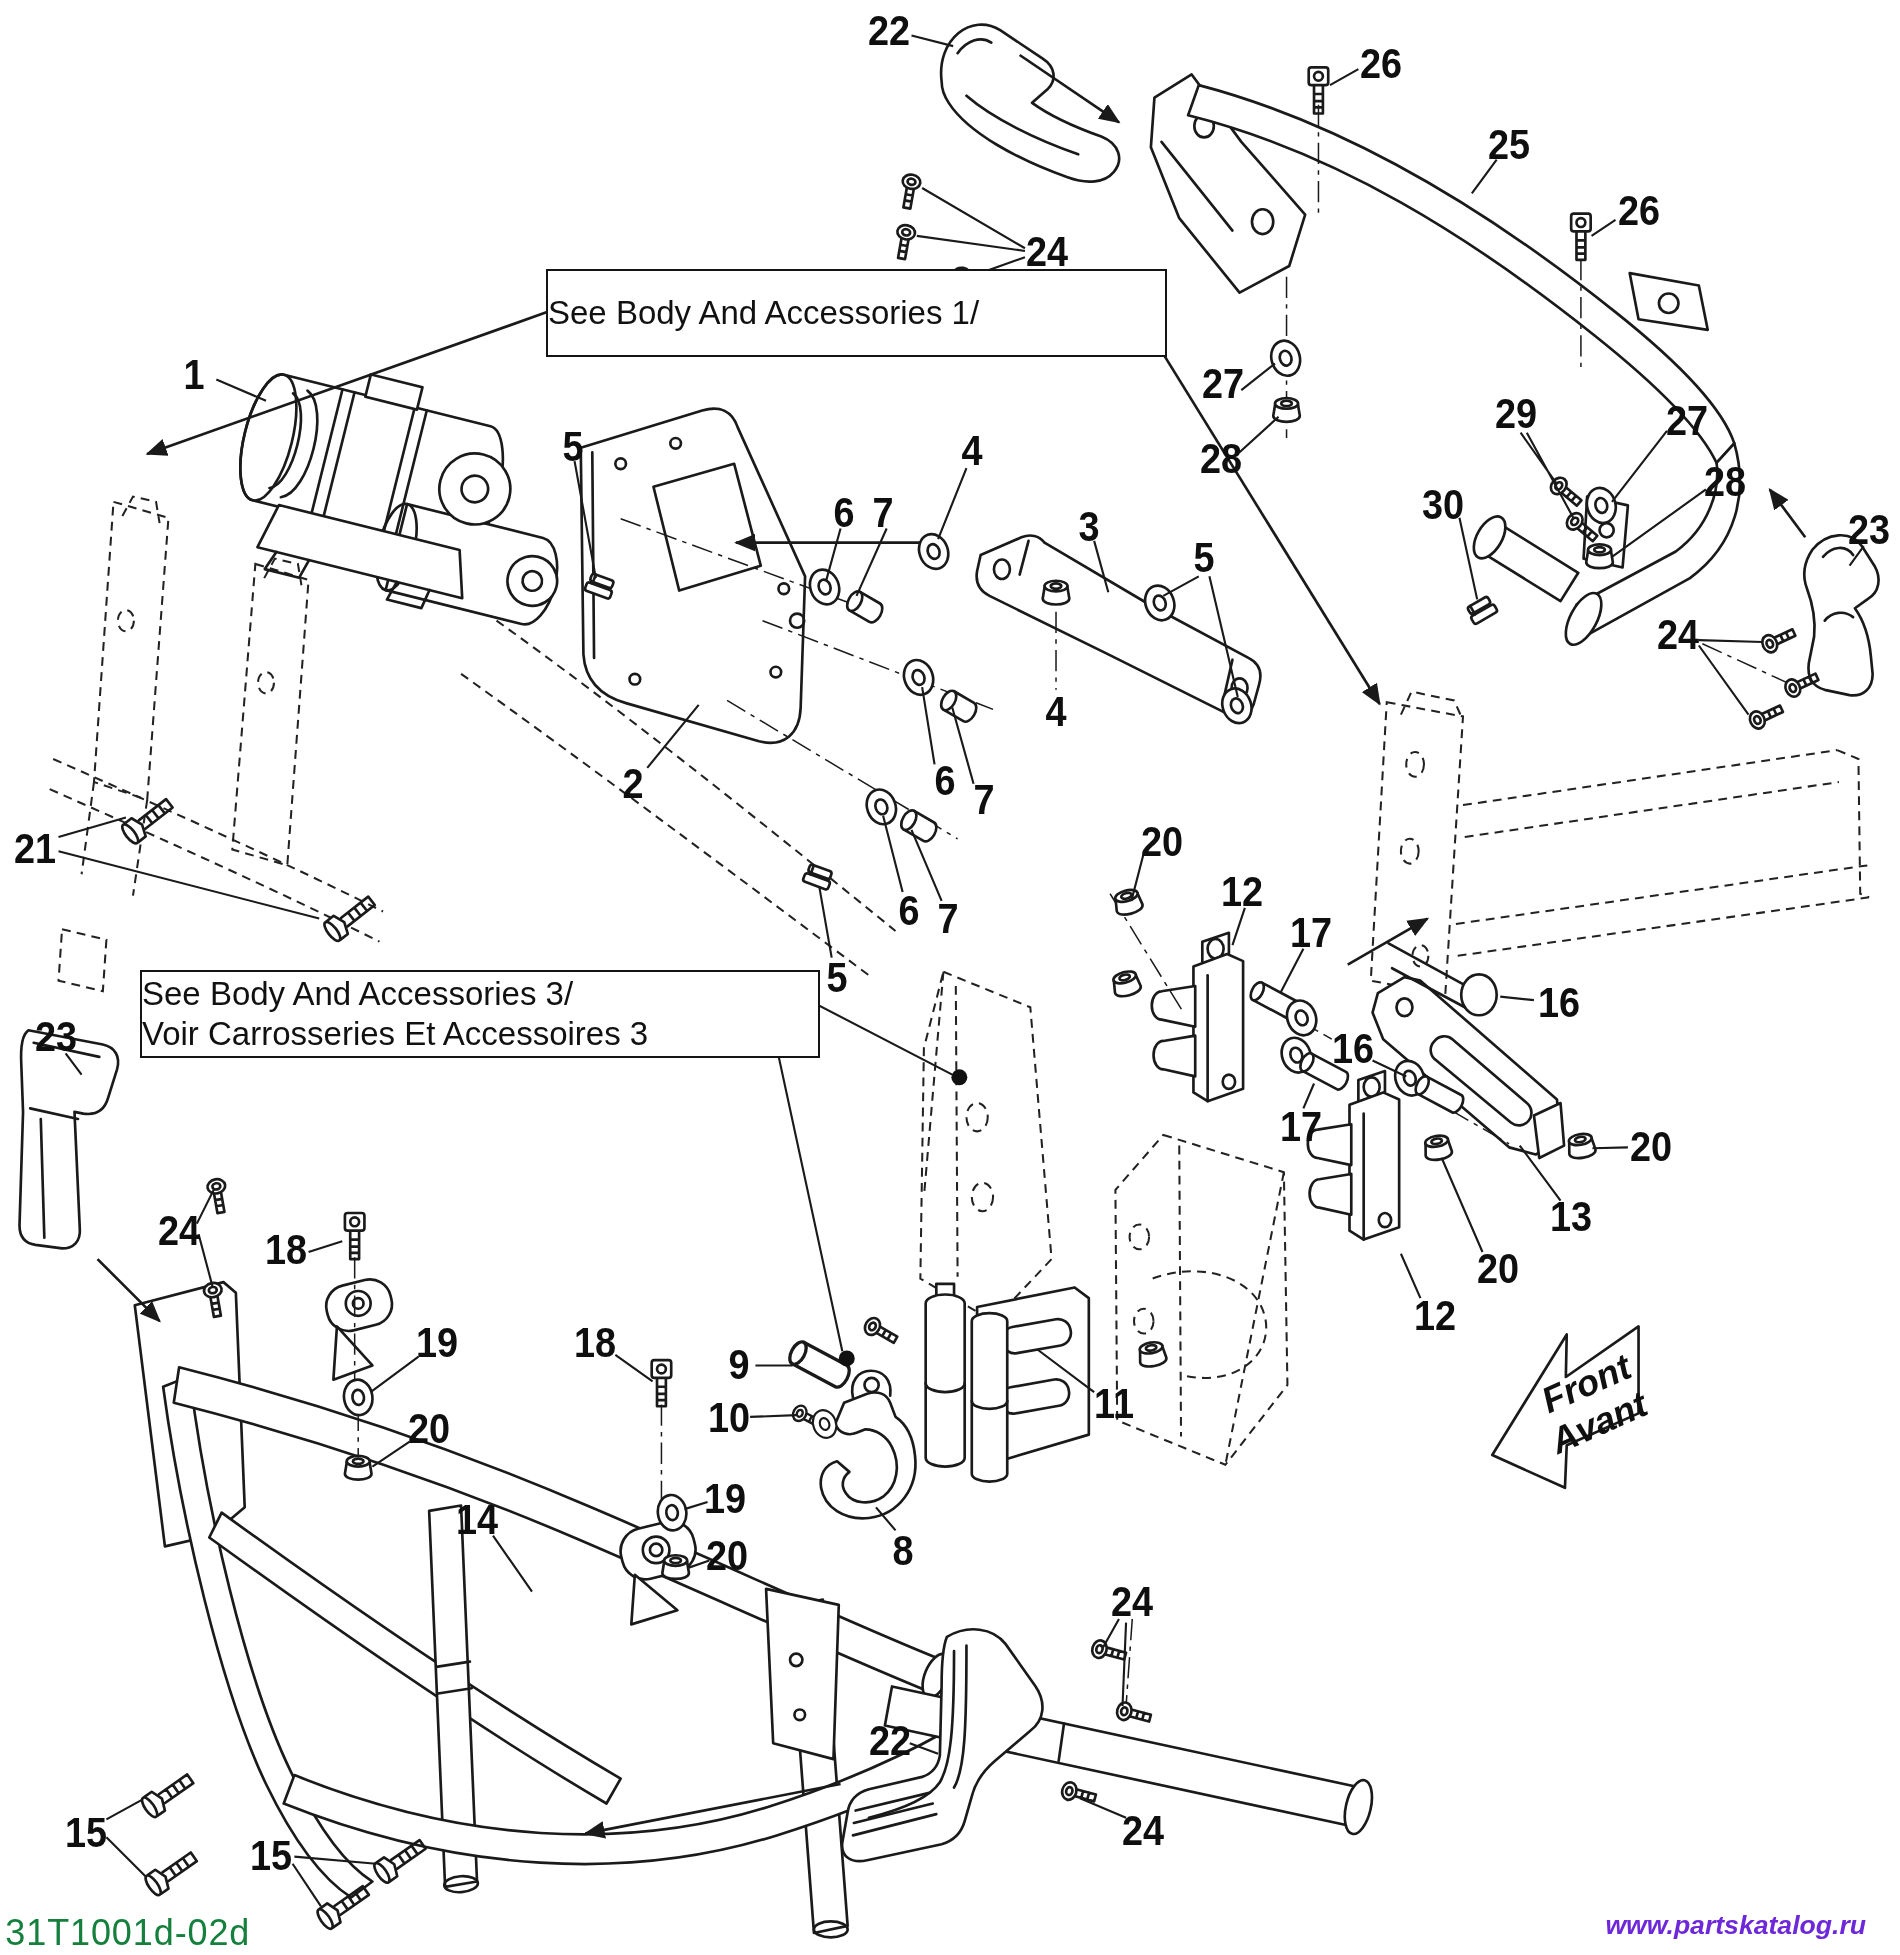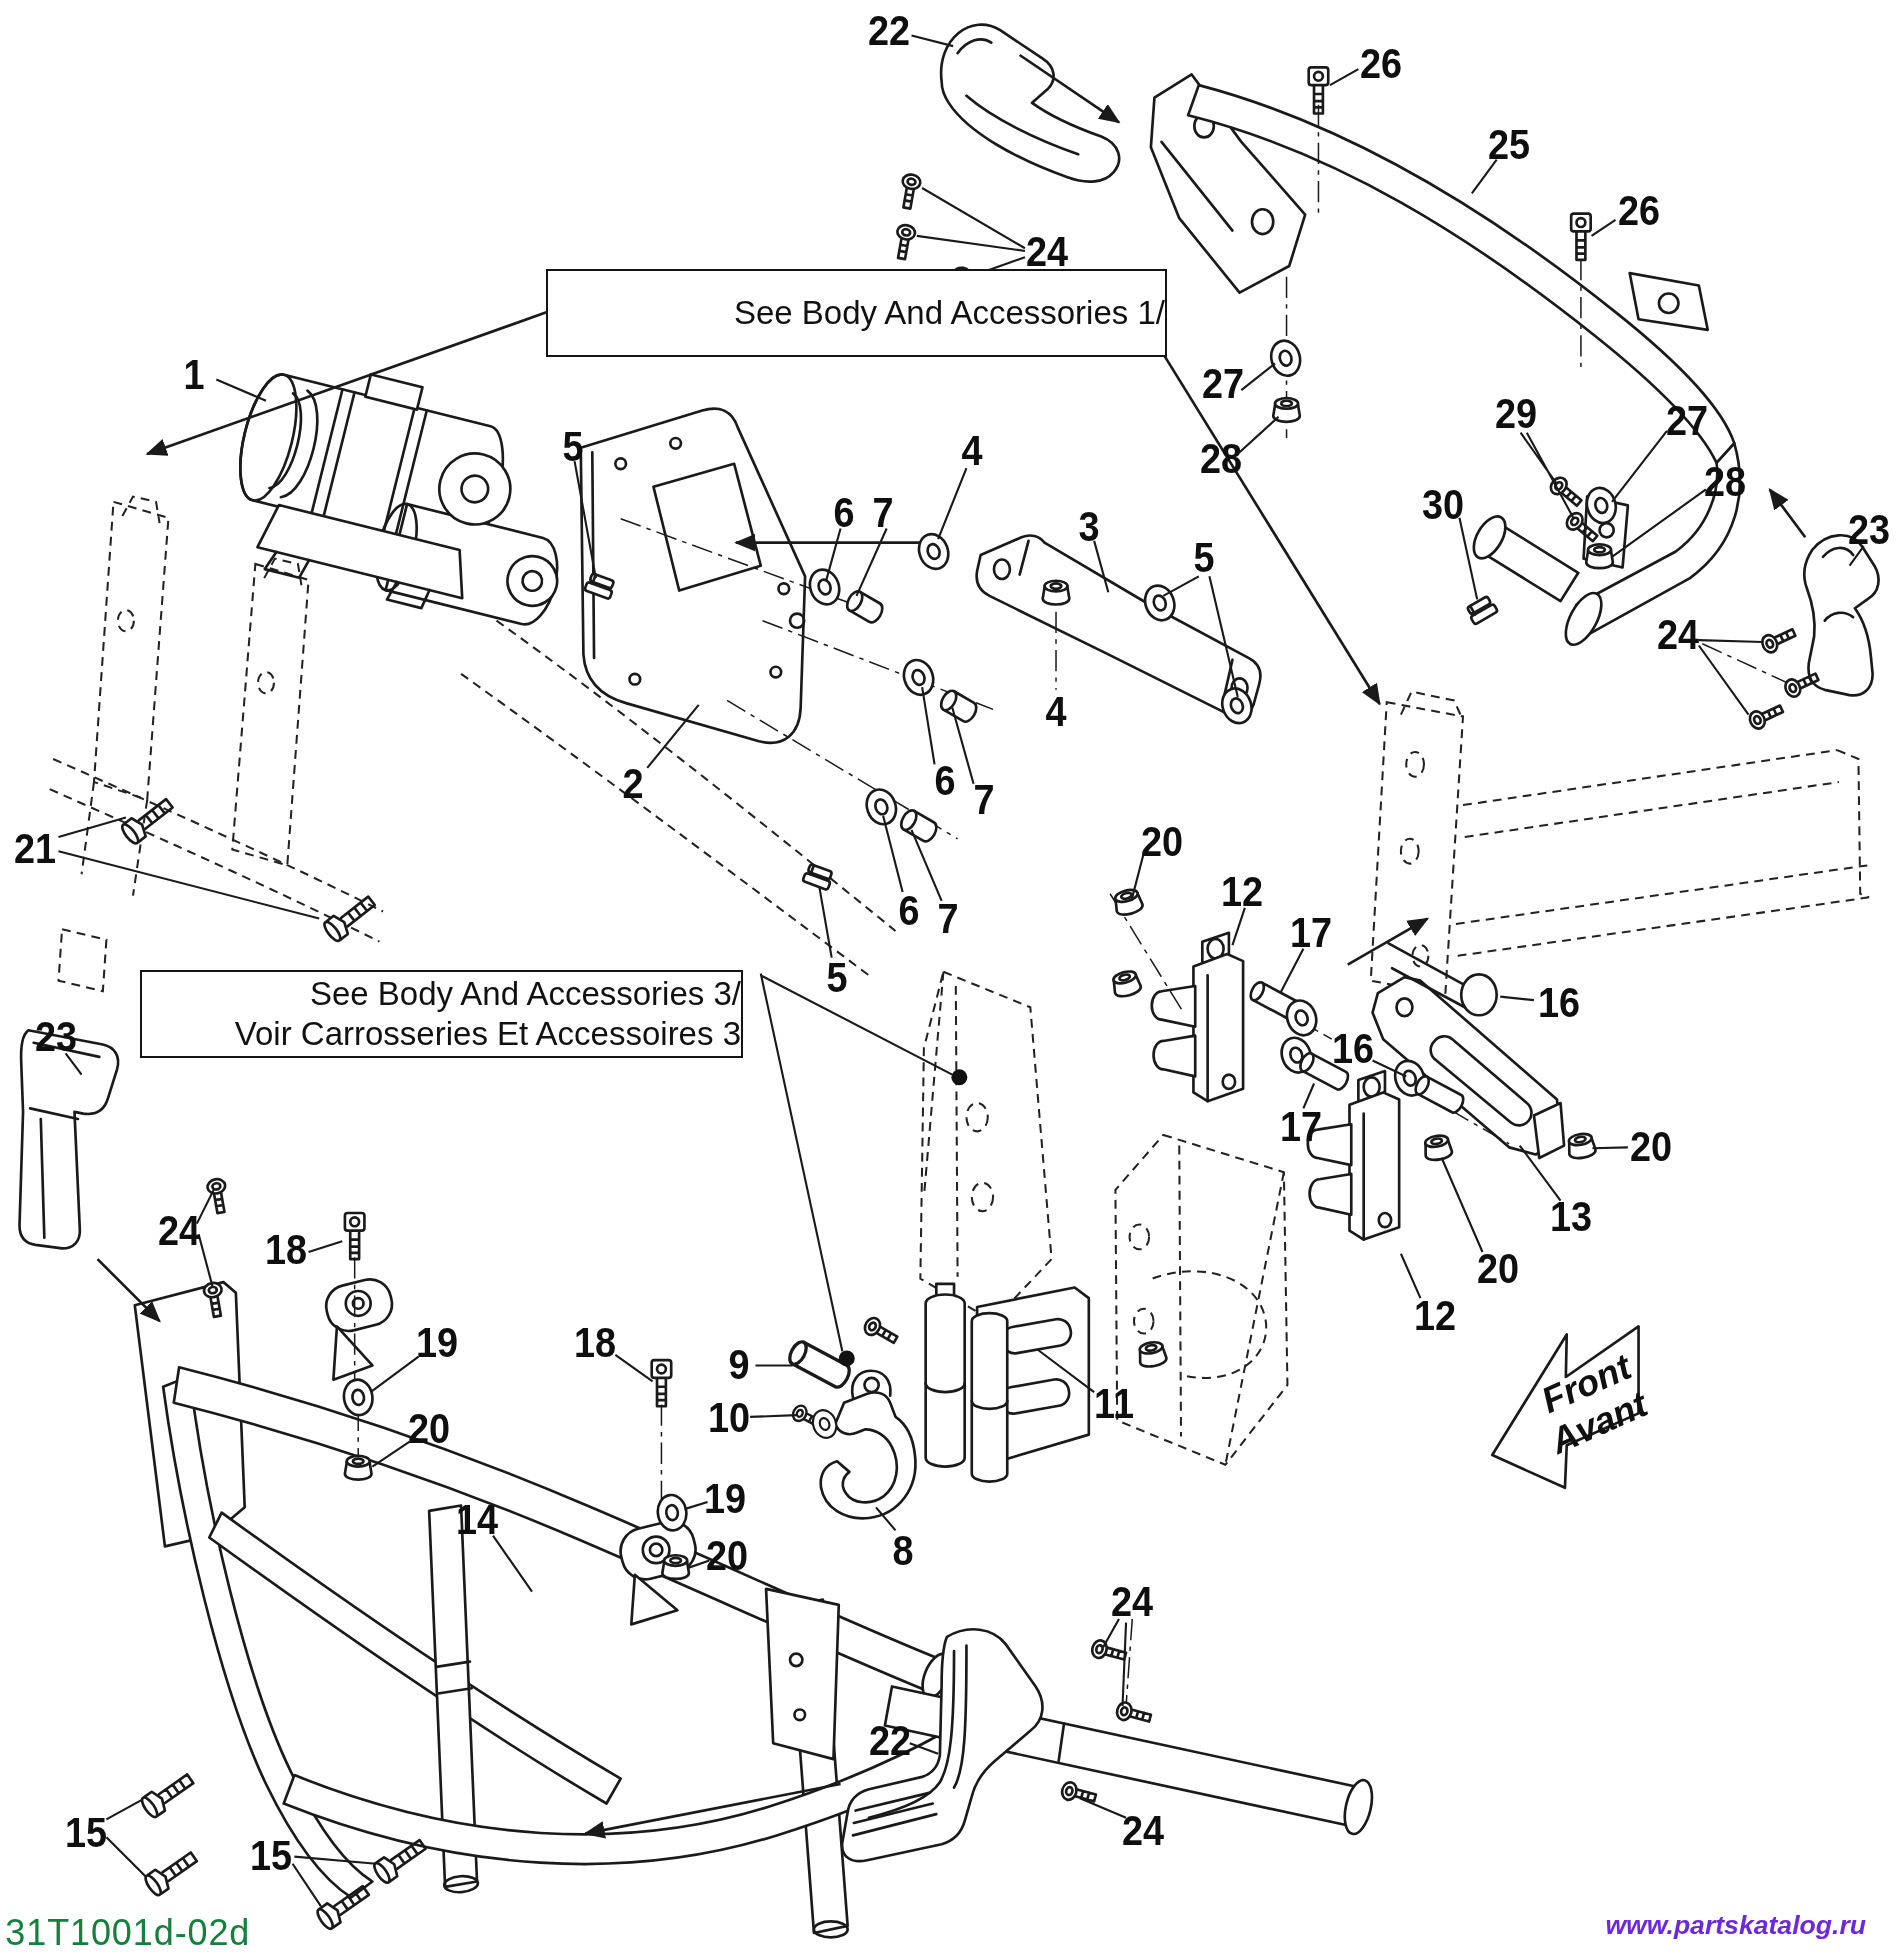"See Body And Accessories 1/" .callout { align-items: flex-end -> flex-start }
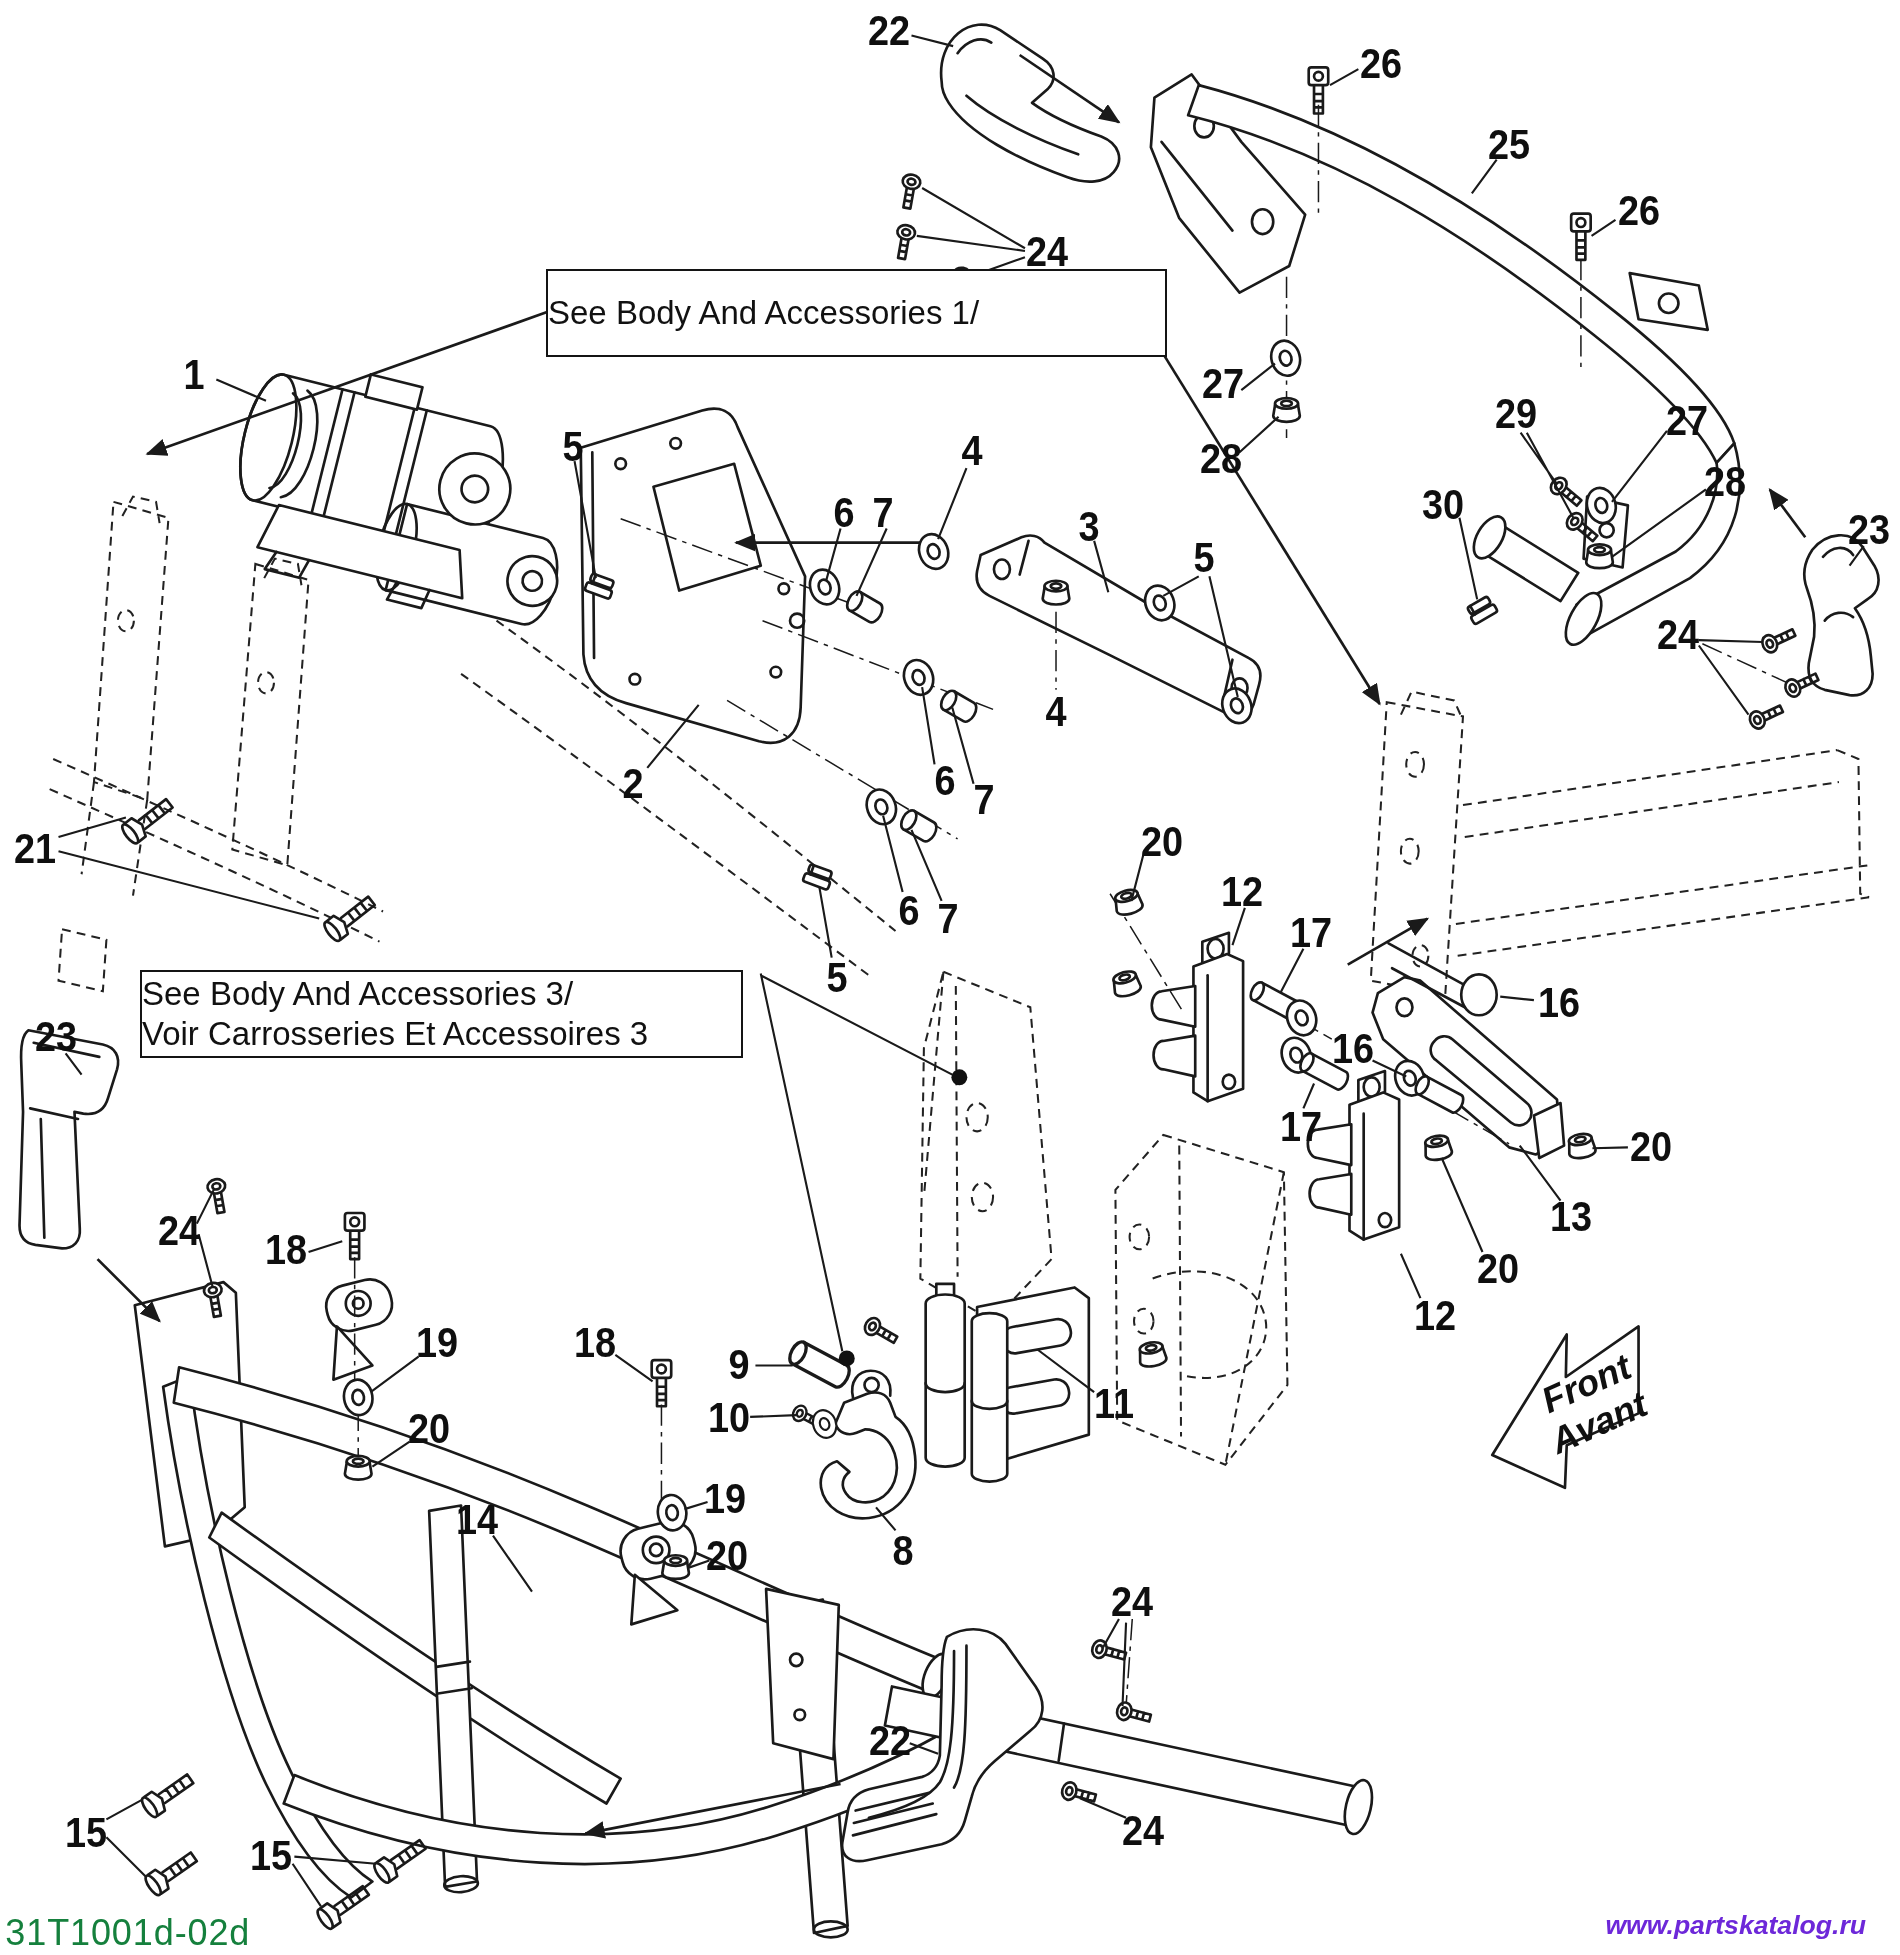"See Body And Accessories 3/" .callout.c3 { width: 603px -> 680px }
